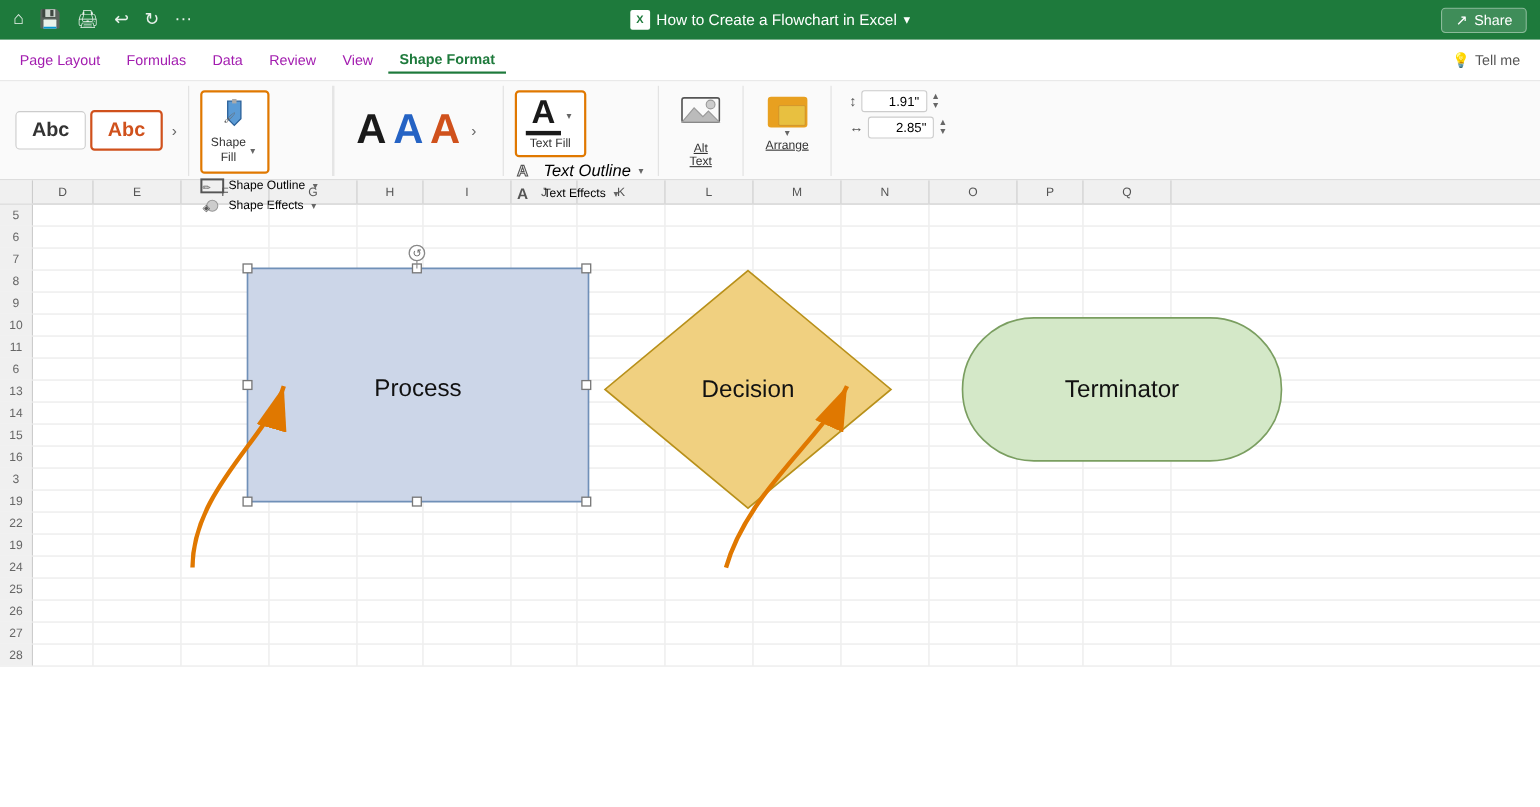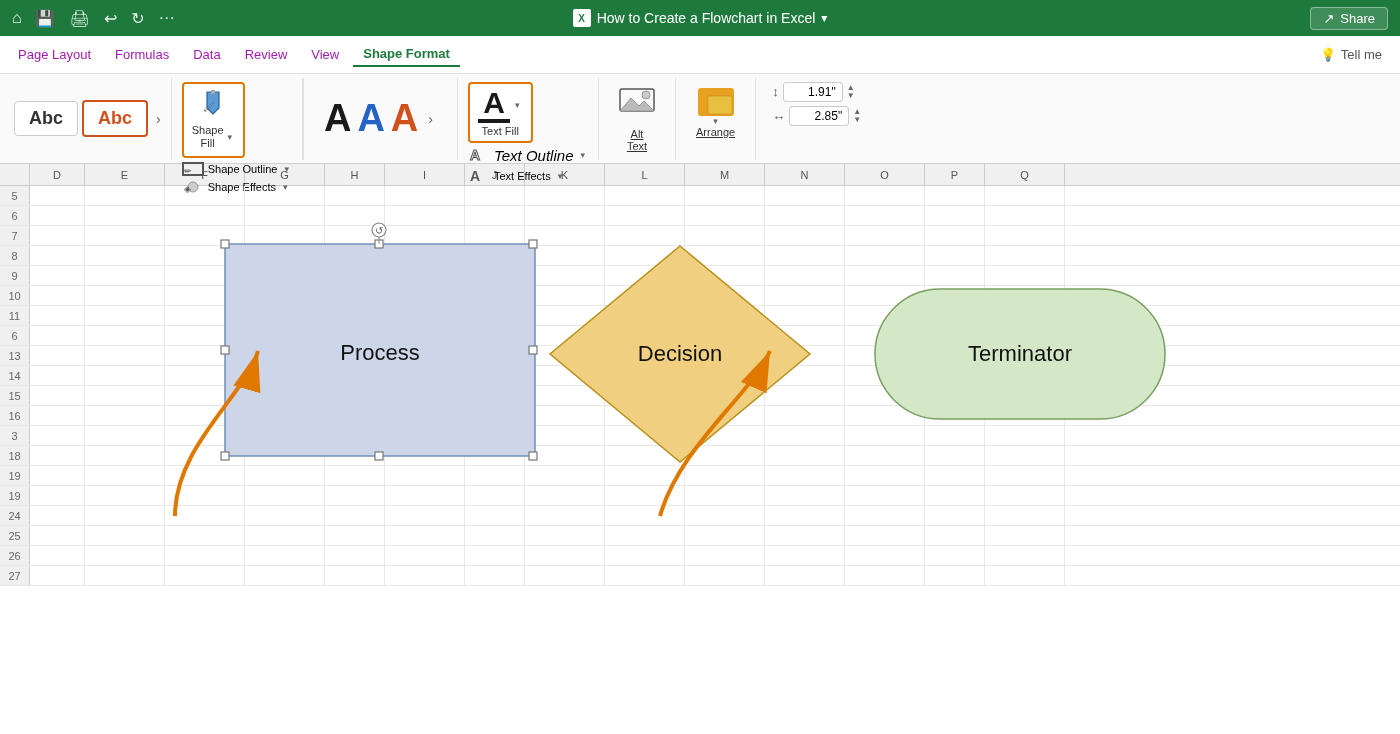"18" div.grid-row { html: <div> <div>18</div> <div></div> <div></div> <div></div> <div></div> <div></div> <div></div> <div></div> <div></div> <div></div> <div></div> <div></div> <div></div> <div></div> <div></div> </div> -> none }
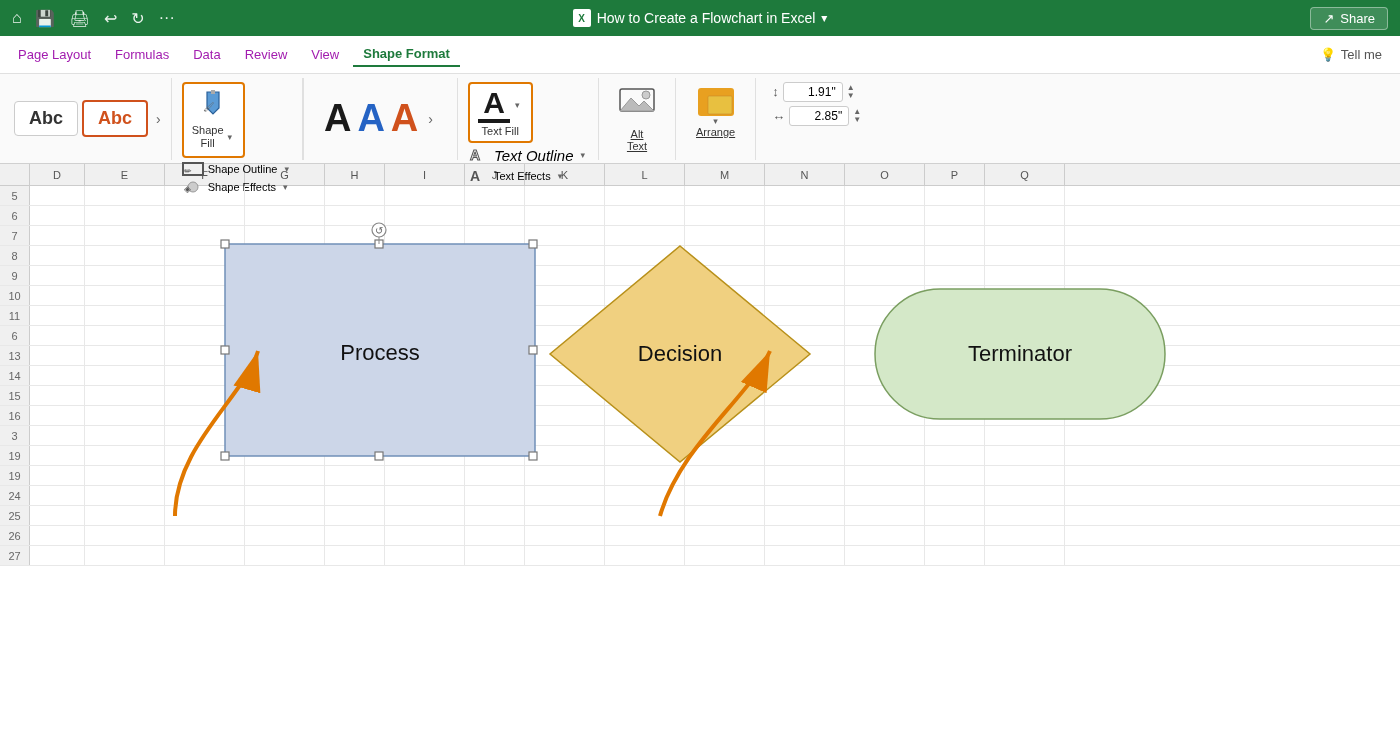"22" div.grid-row { html: none -> <div> <div>22</div> <div></div> <div></div> <div></div> <div></div> <div></div> <div></div> <div></div> <div></div> <div></div> <div></div> <div></div> <div></div> <div></div> <div></div> </div> }
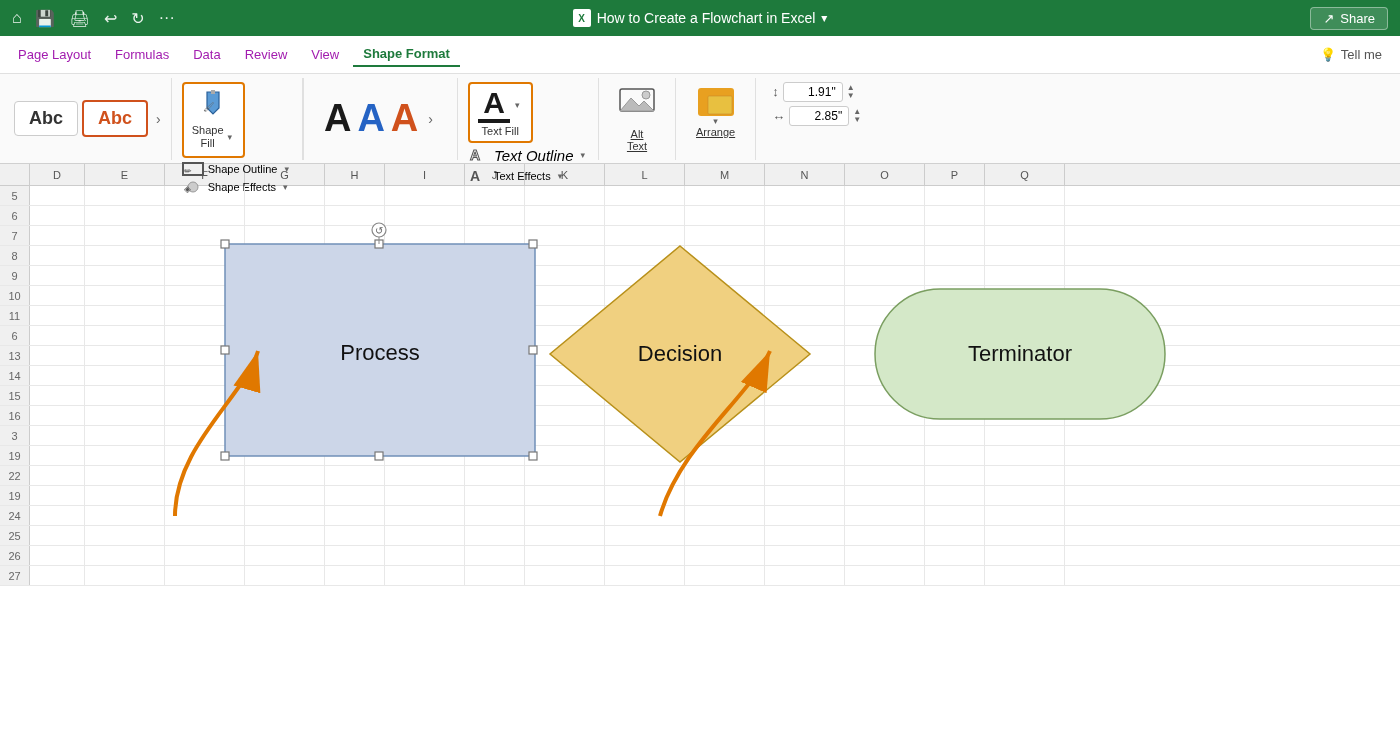"28" div.grid-row { html: none -> <div> <div>28</div> <div></div> <div></div> <div></div> <div></div> <div></div> <div></div> <div></div> <div></div> <div></div> <div></div> <div></div> <div></div> <div></div> <div></div> </div> }
